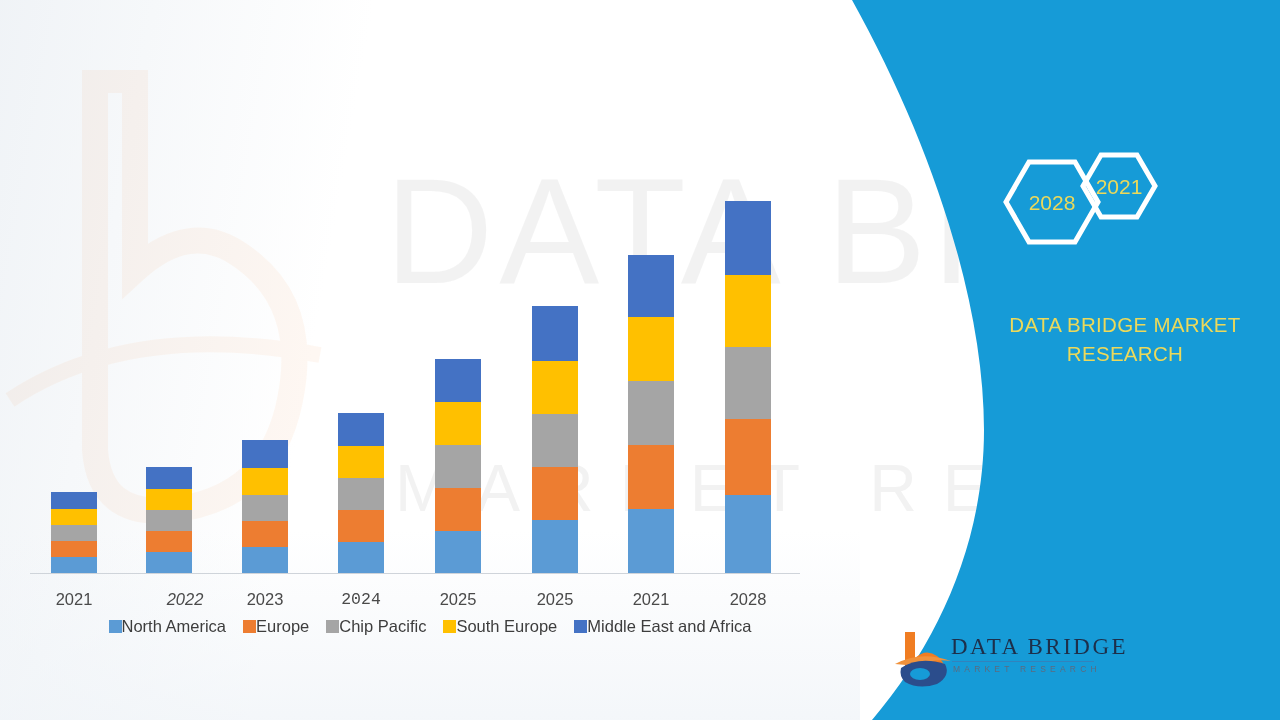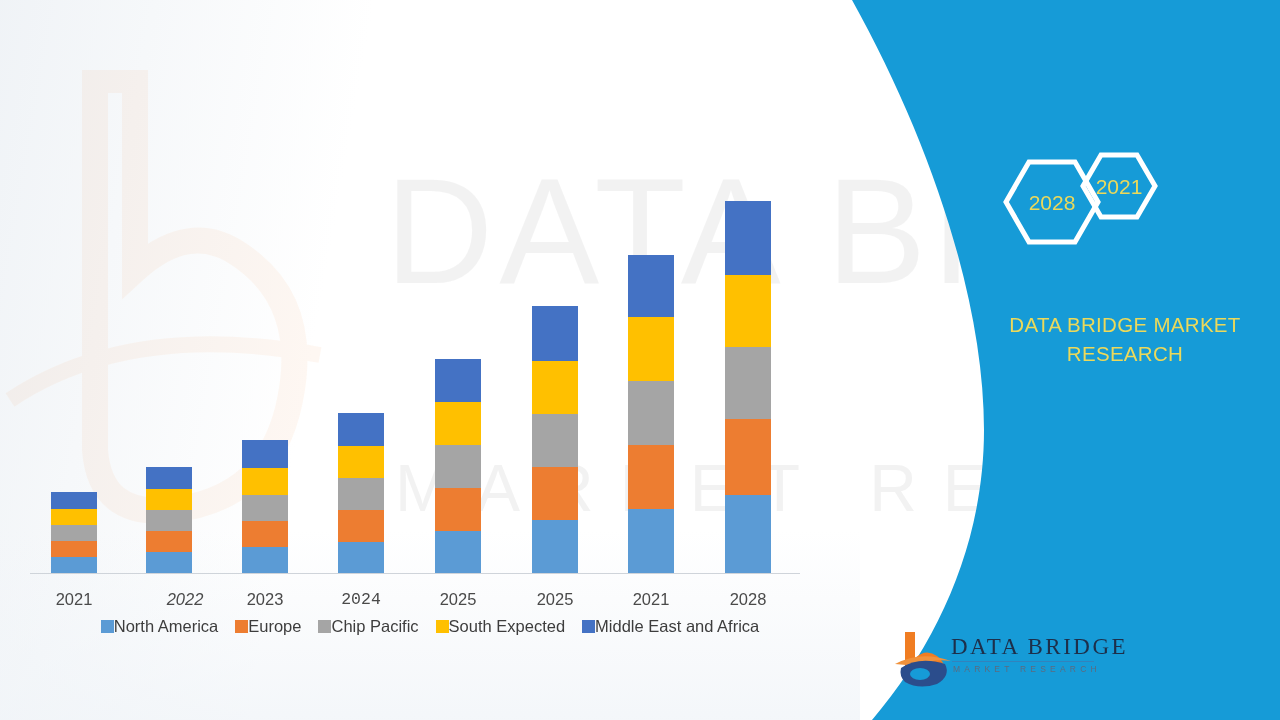"South Expected" span.lg-tx { text: Expected -> Europe }
